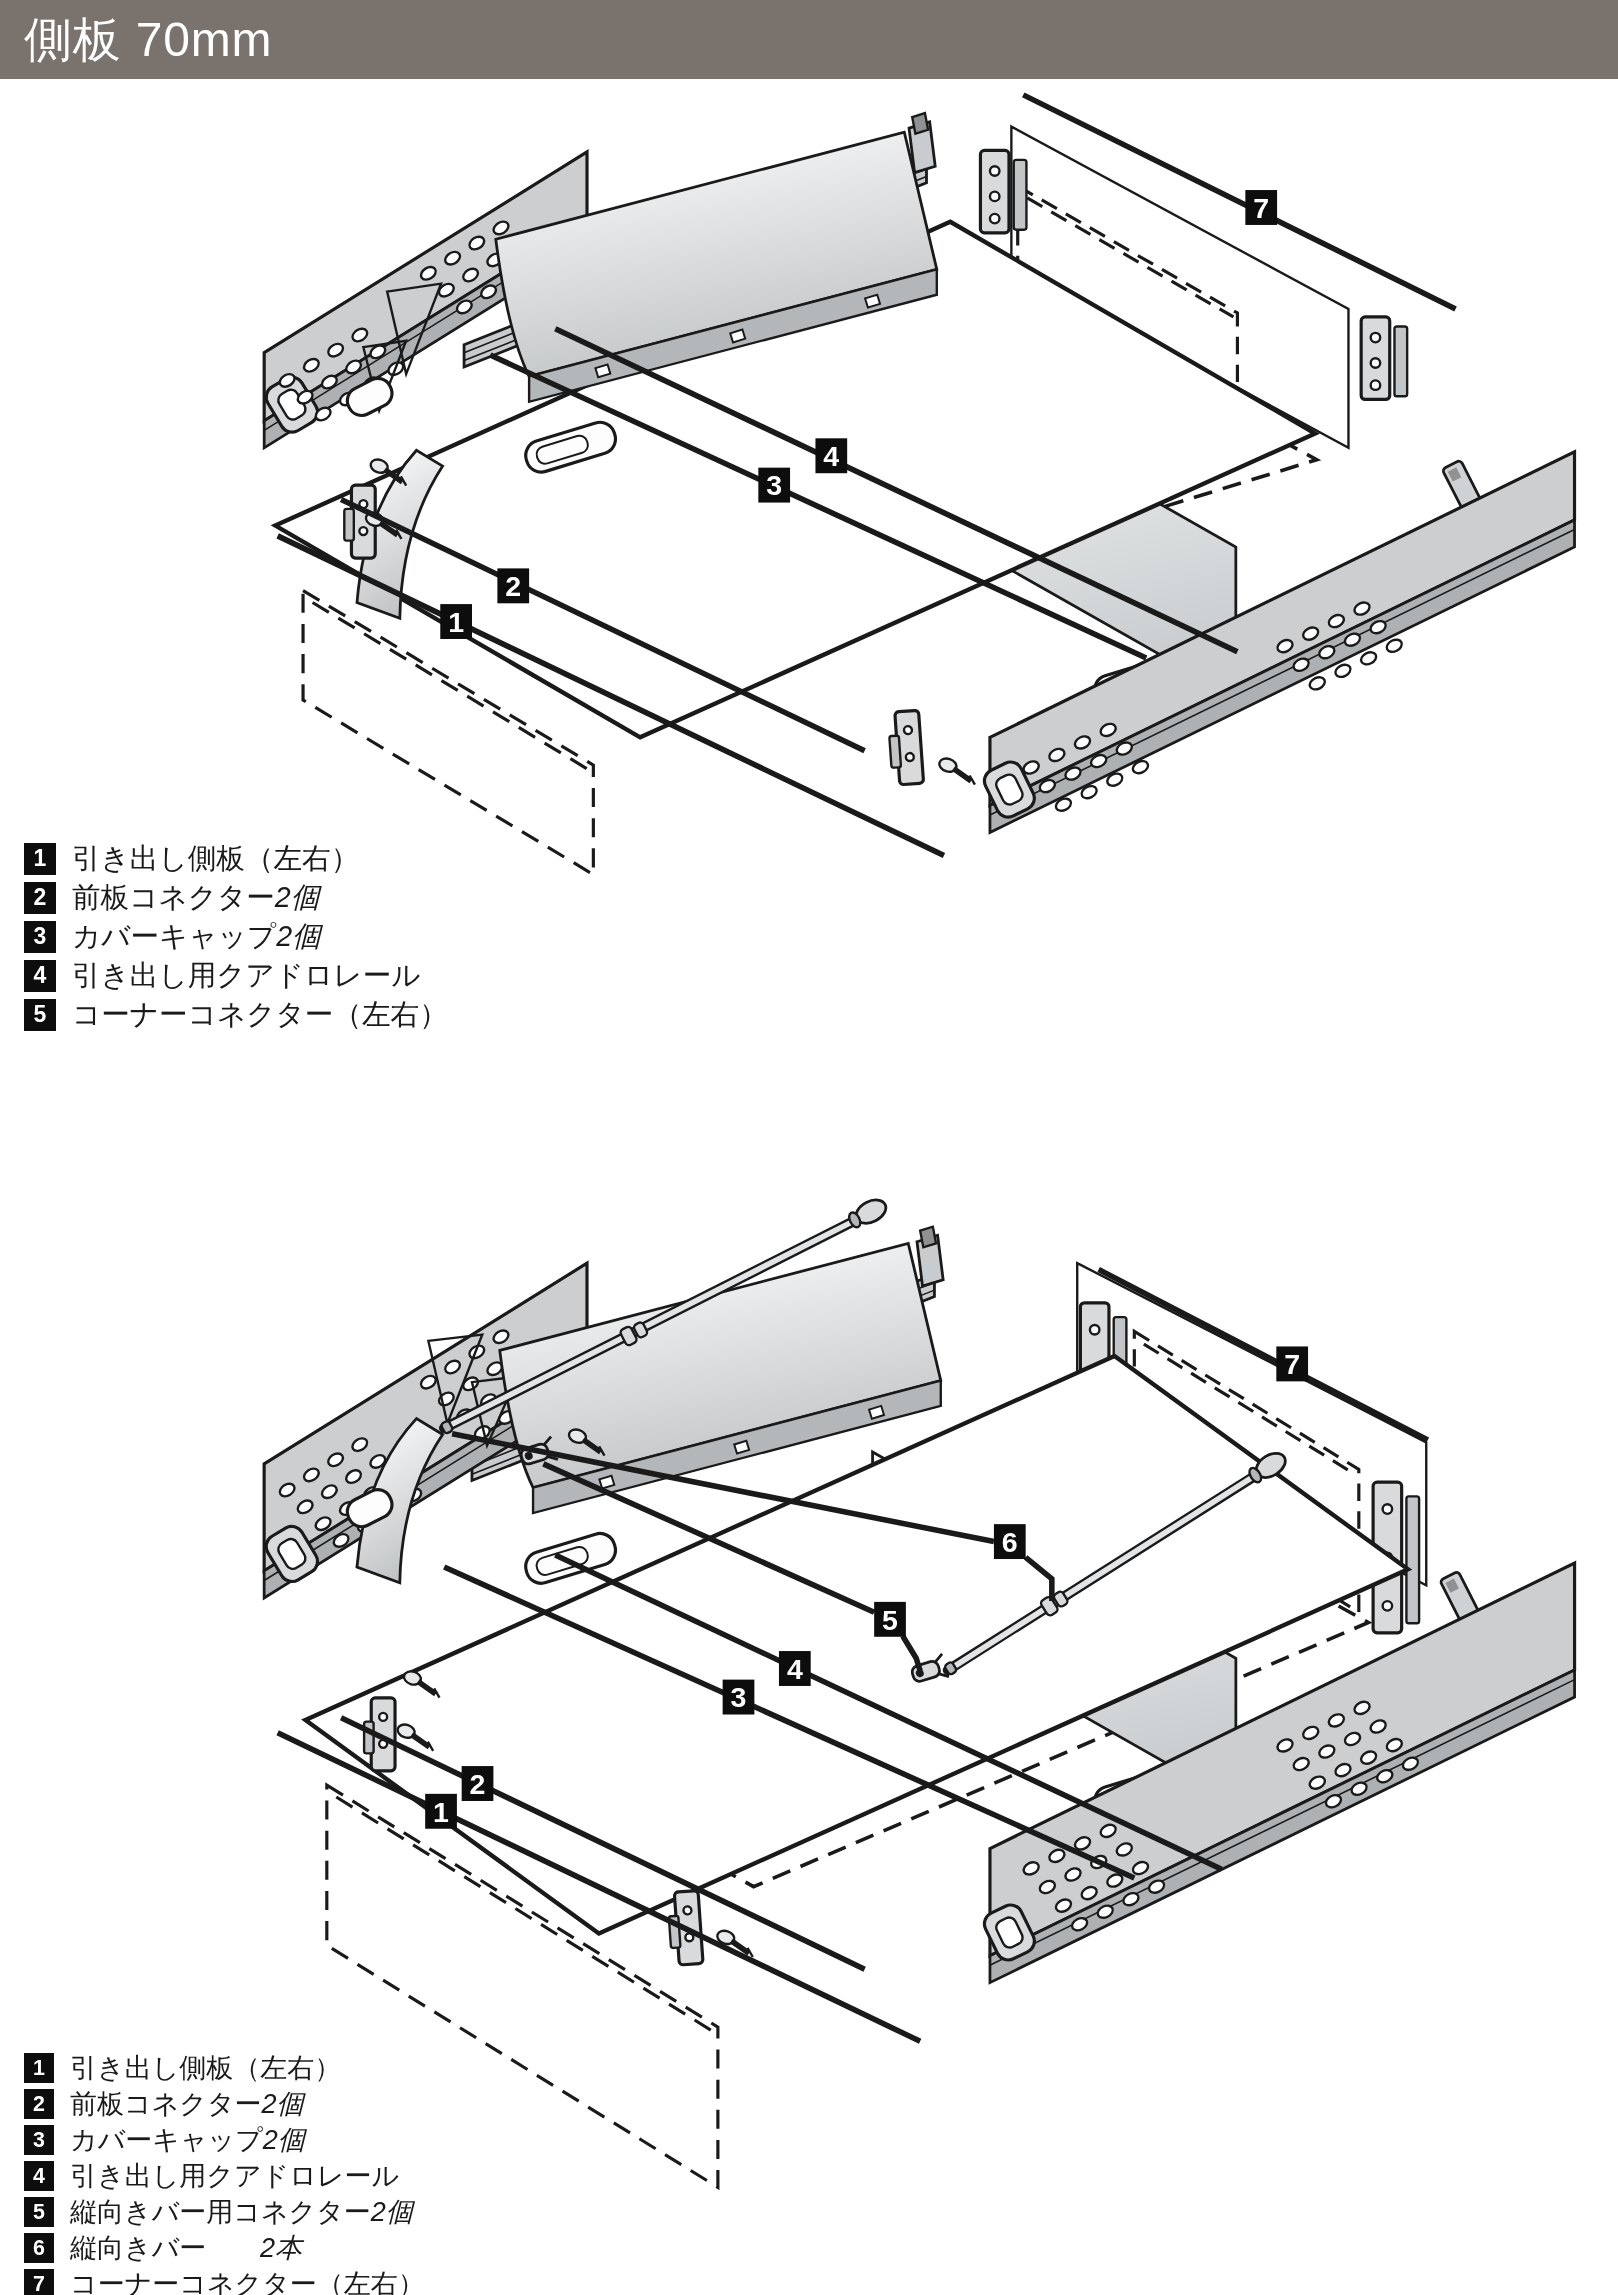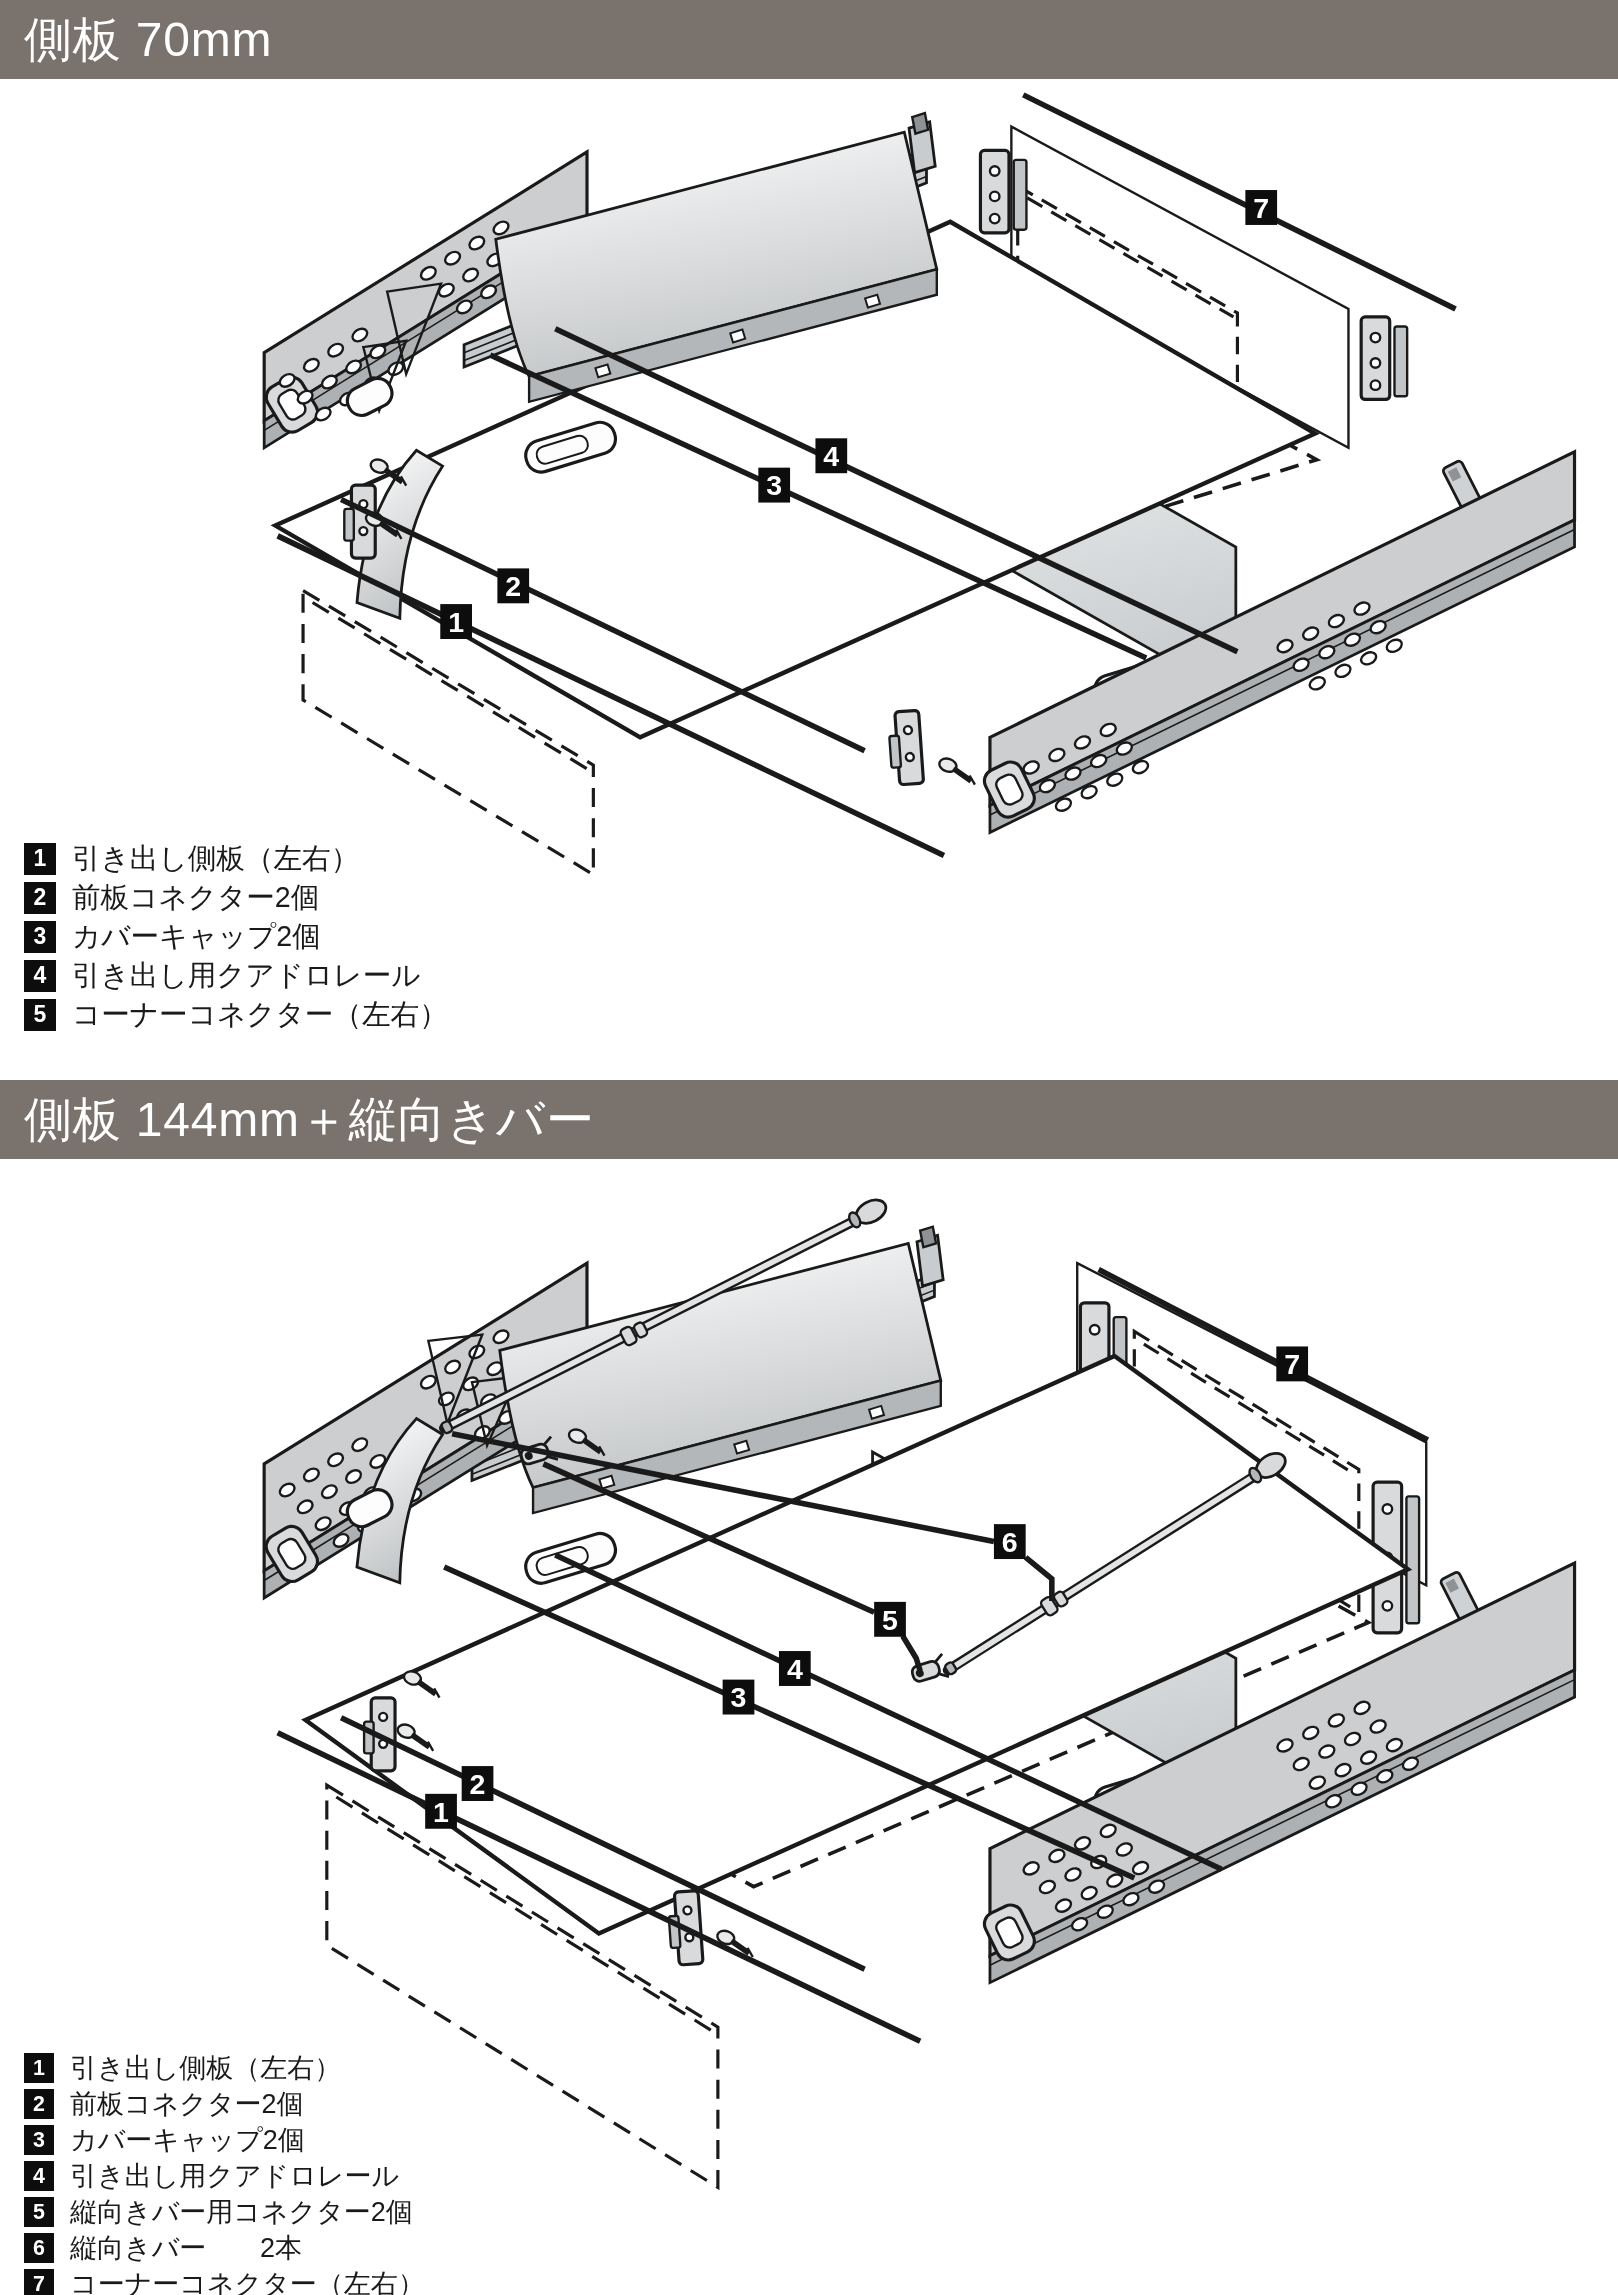"2個" .pcount { font-style: none -> italic }
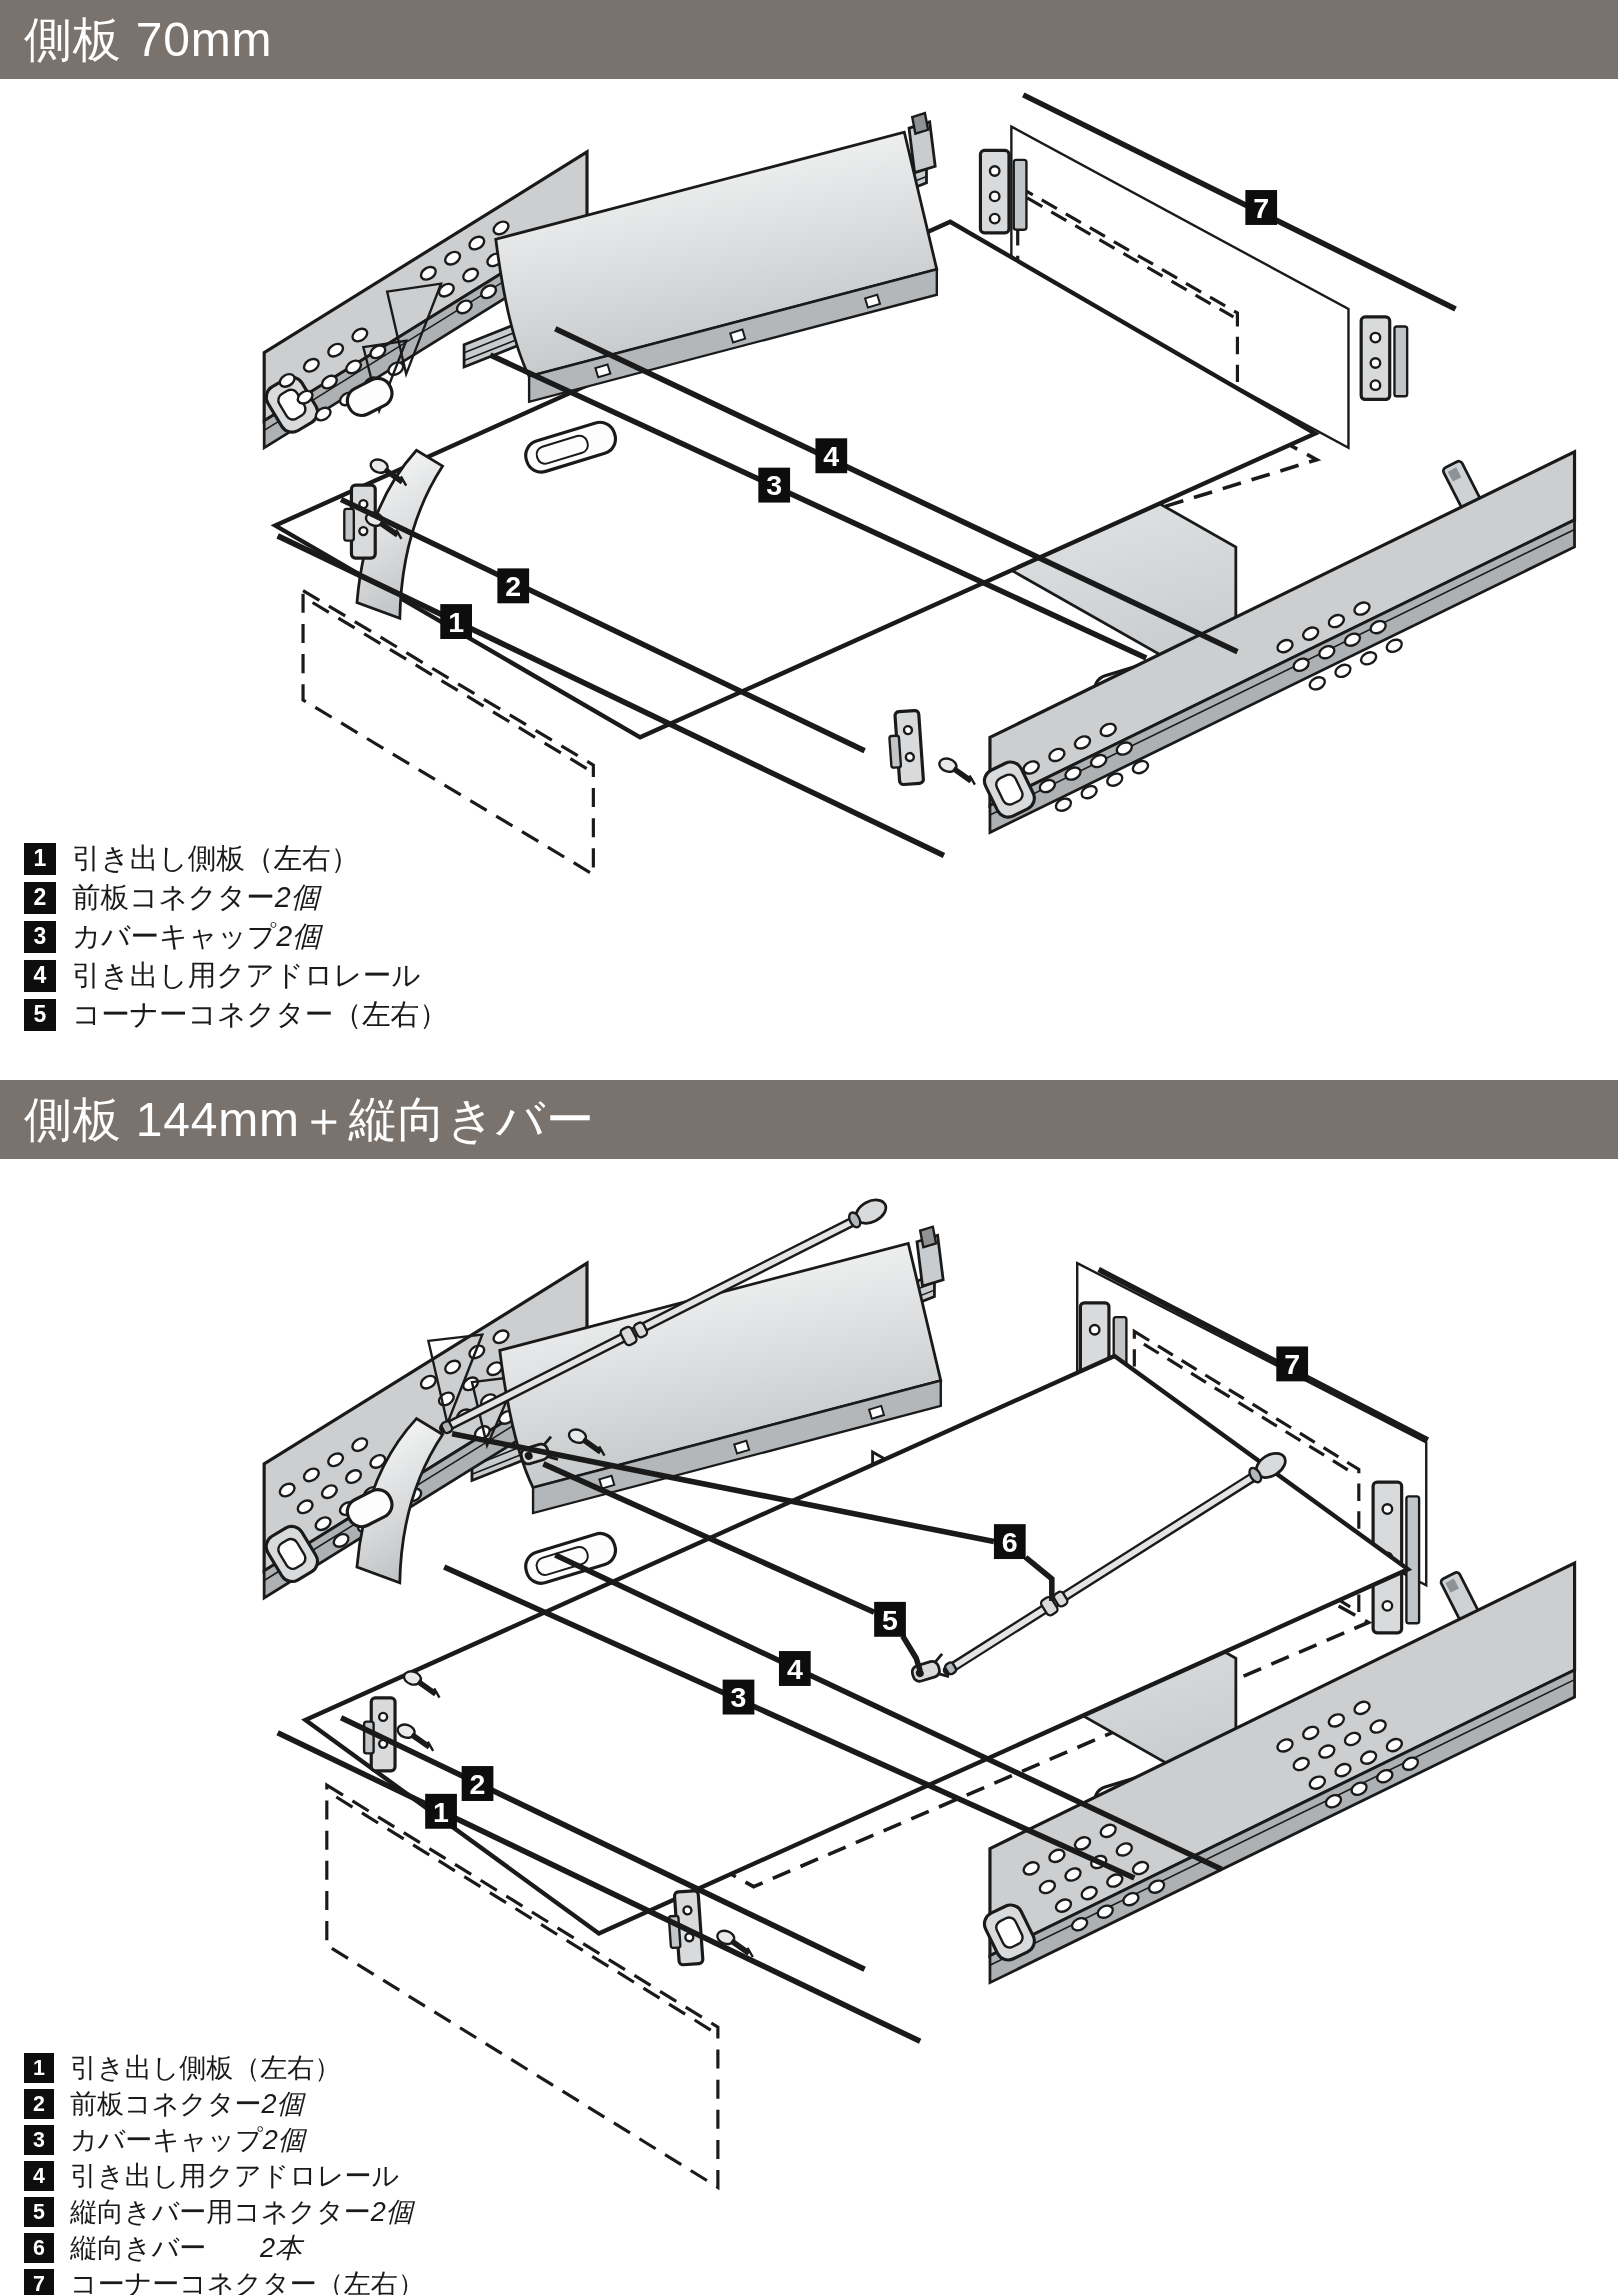"側板 144mm＋縦向きバー" div.hbar { html: <div> <span>側板 144mm＋縦向きバー</span> </div> -> none }
